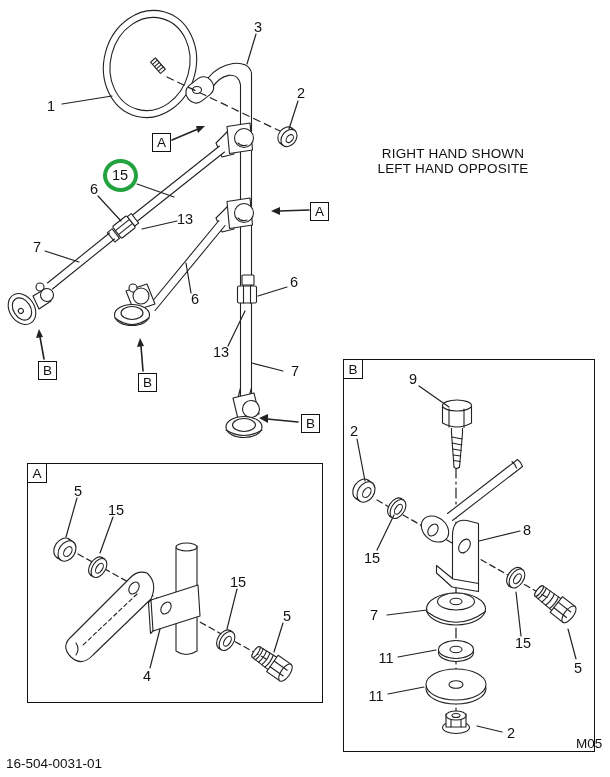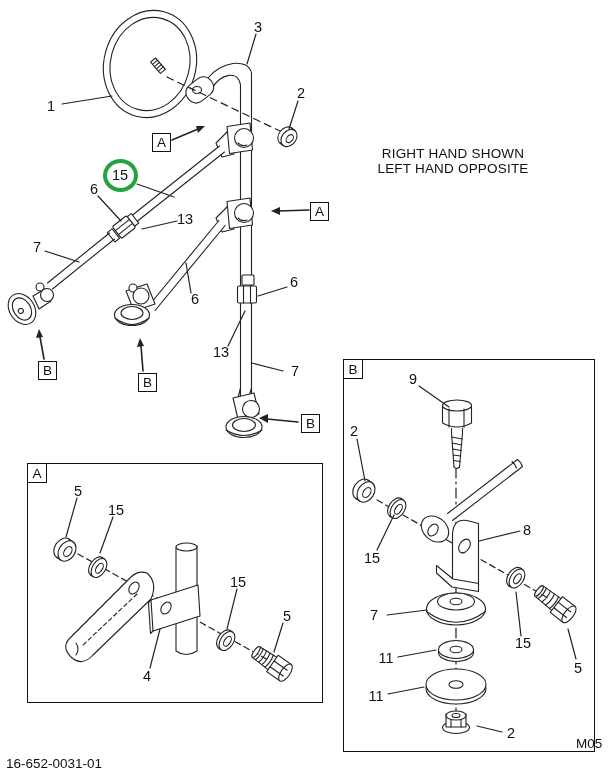"16-652-0031-01" div.footer { text: 16-652-0031-01 -> 16-504-0031-01 }
